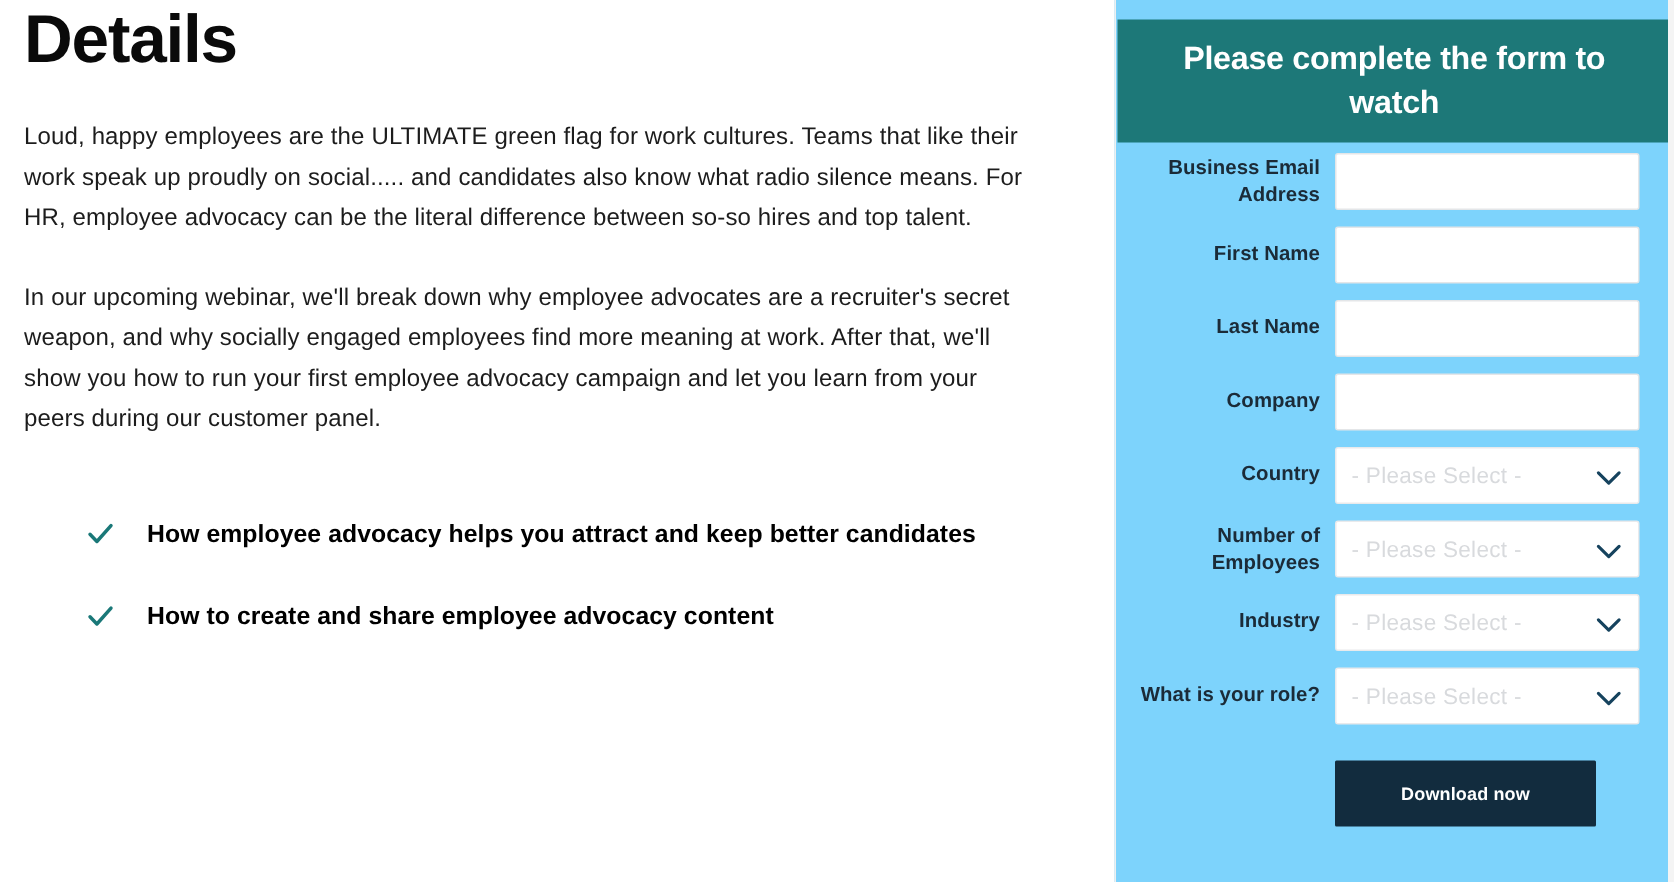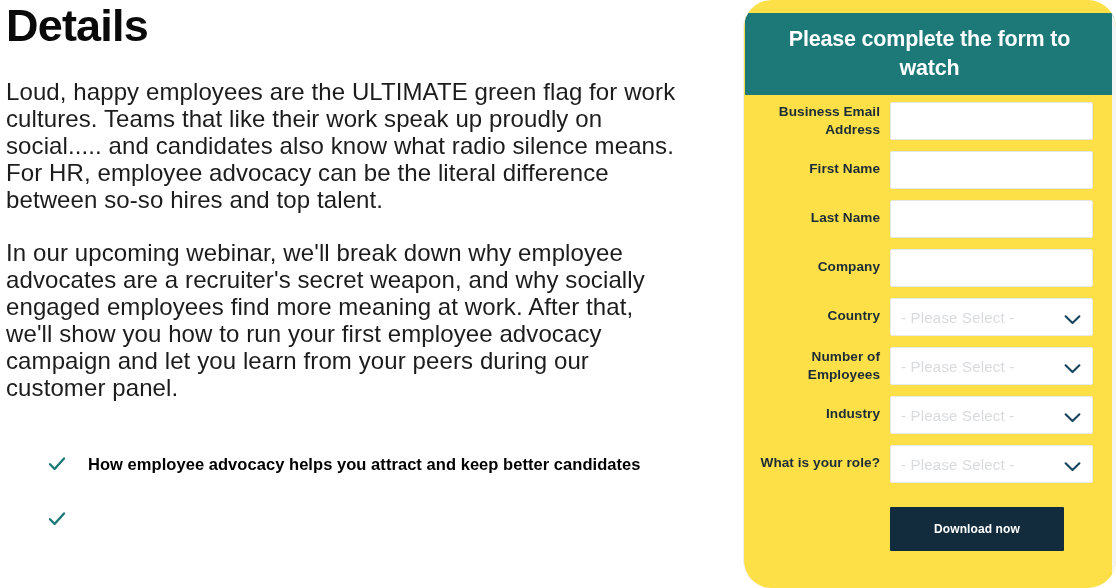"Details" .content-col { left: 0 -> 10px }
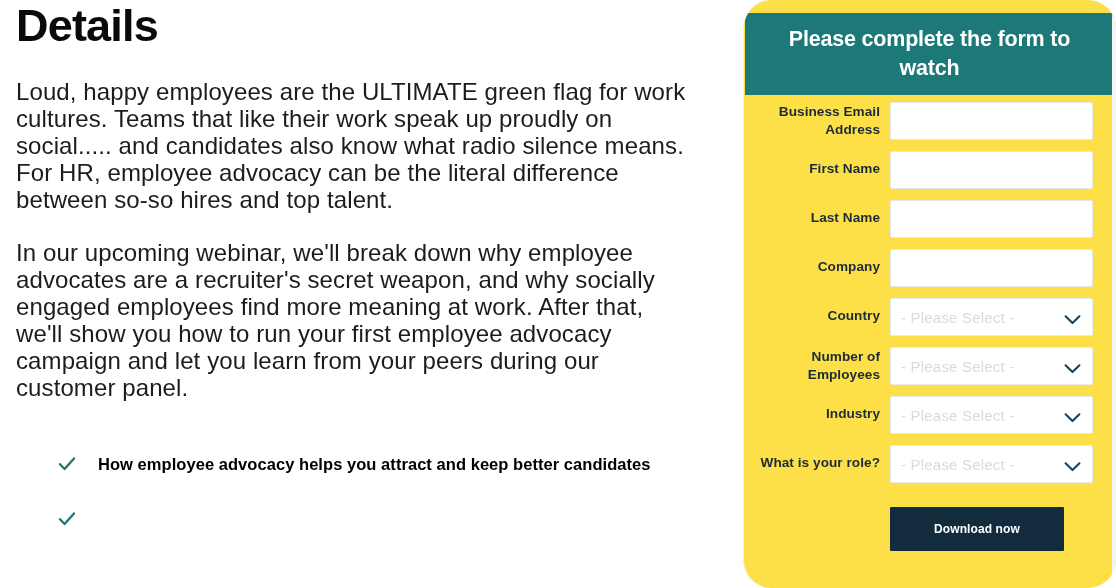"Please complete the form to" .form-panel { background: #fde047 -> #7dd3fc; border-radius: 28px -> none }
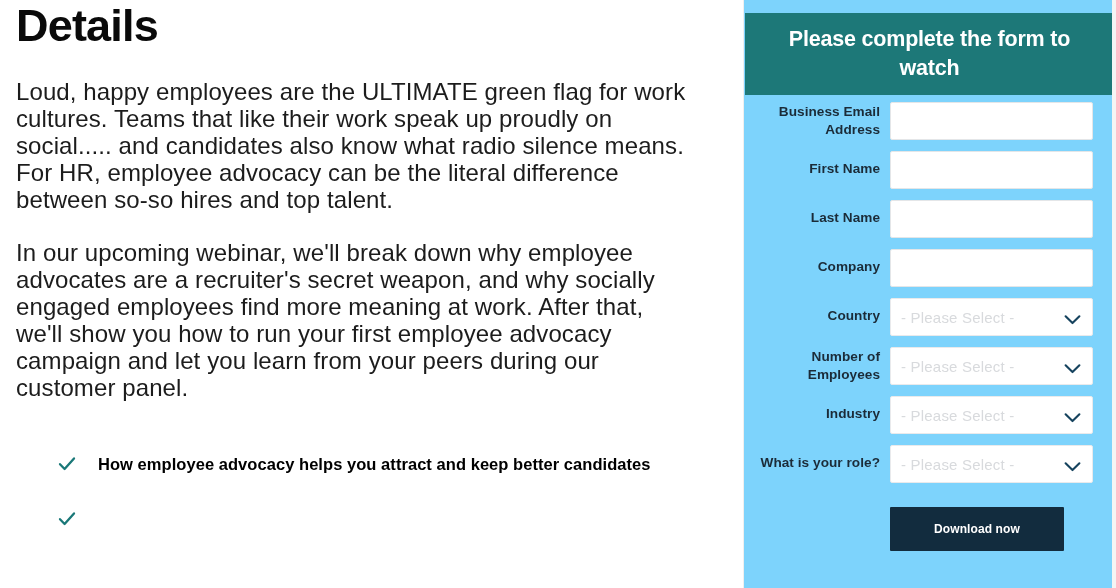"Loud, happy employees are the" .body-para { font-size: 24px -> 16px }
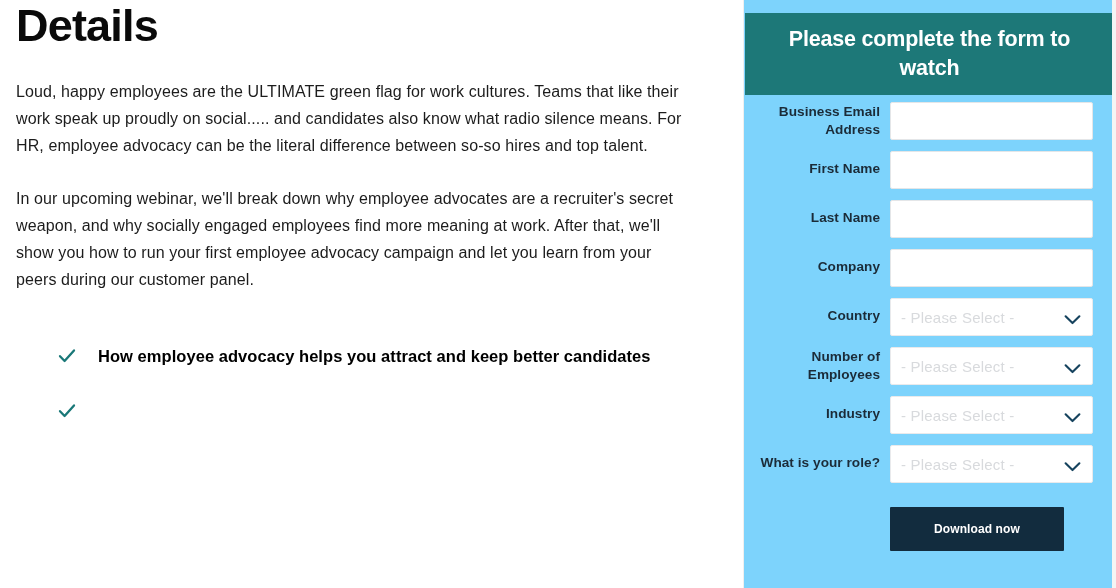"How to create and share" span.bullet-text { html: none -> <span>How to create and share employee advocacy content</span> }
